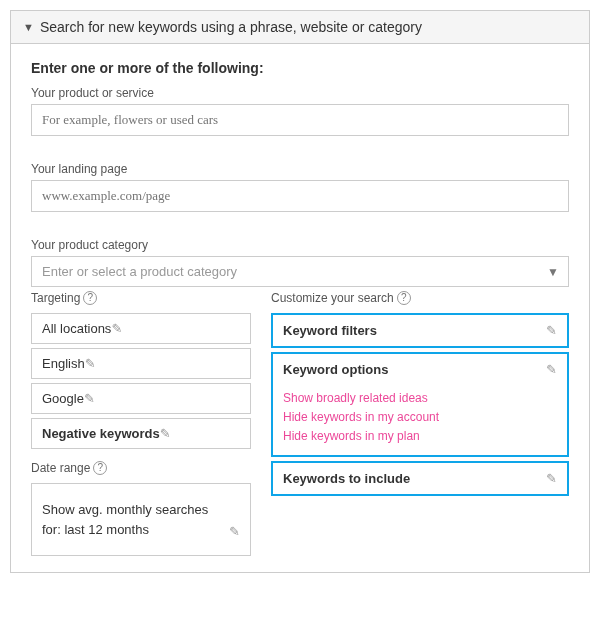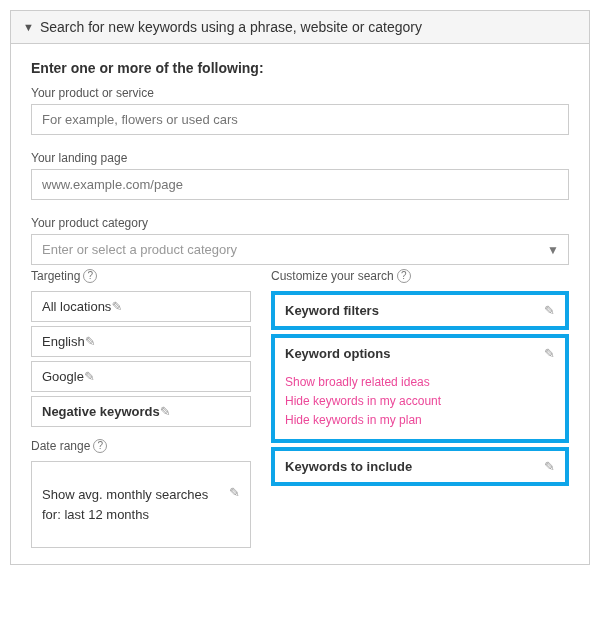"For example, flowers or used" .text-input { font-family: none -> Liberation Serif, serif; margin-bottom: 16px -> 26px }
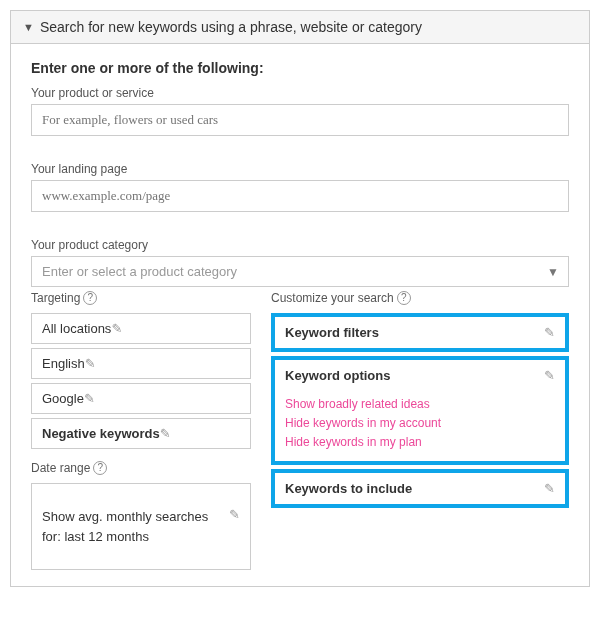"Keyword filters" .right-option-row { border: 4px solid #0ea5e9 -> 2px solid #0ea5e9 }
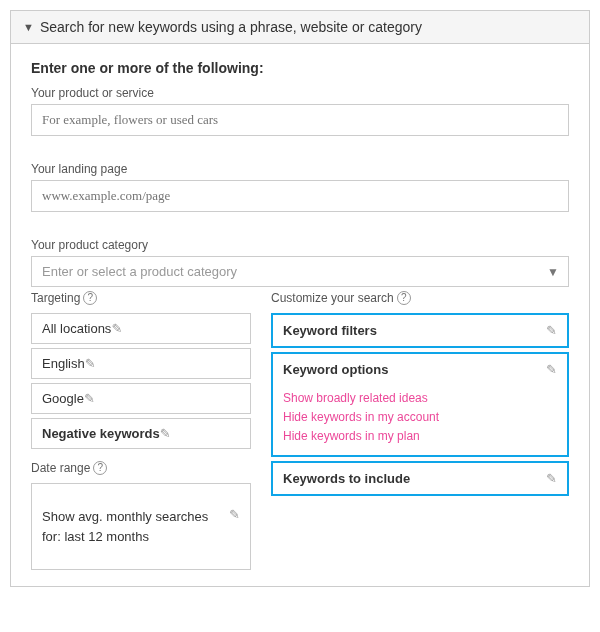"Show avg. monthly searches" .date-range-box { align-items: flex-start -> flex-end; padding: 23px 10px -> 16px 10px }
